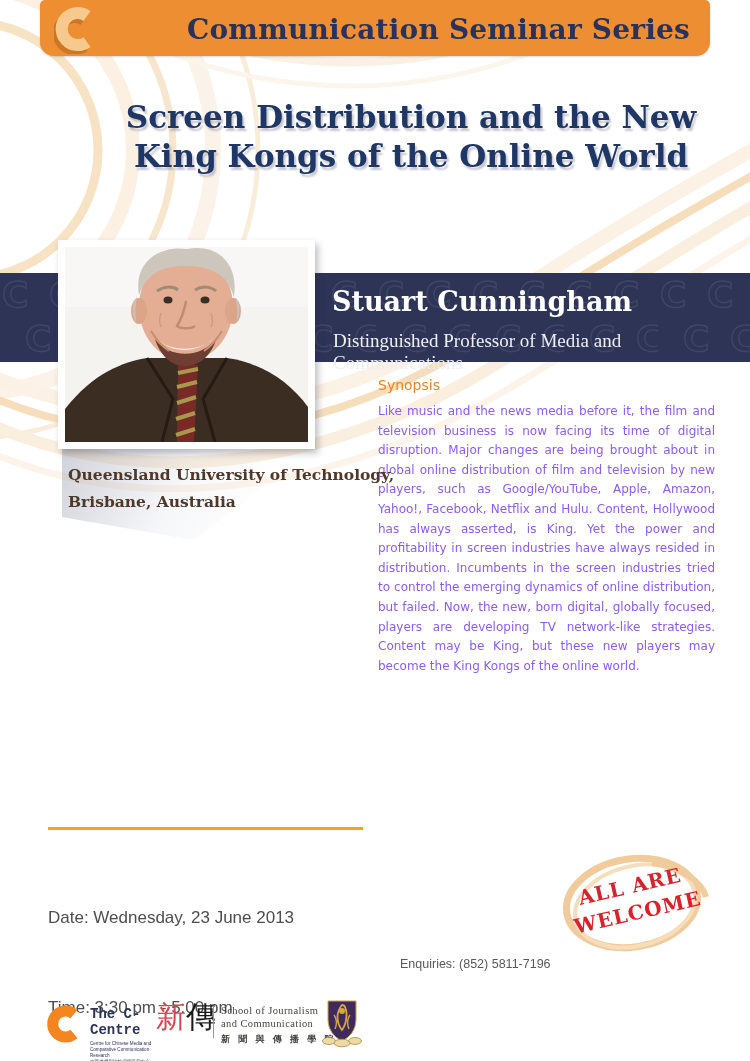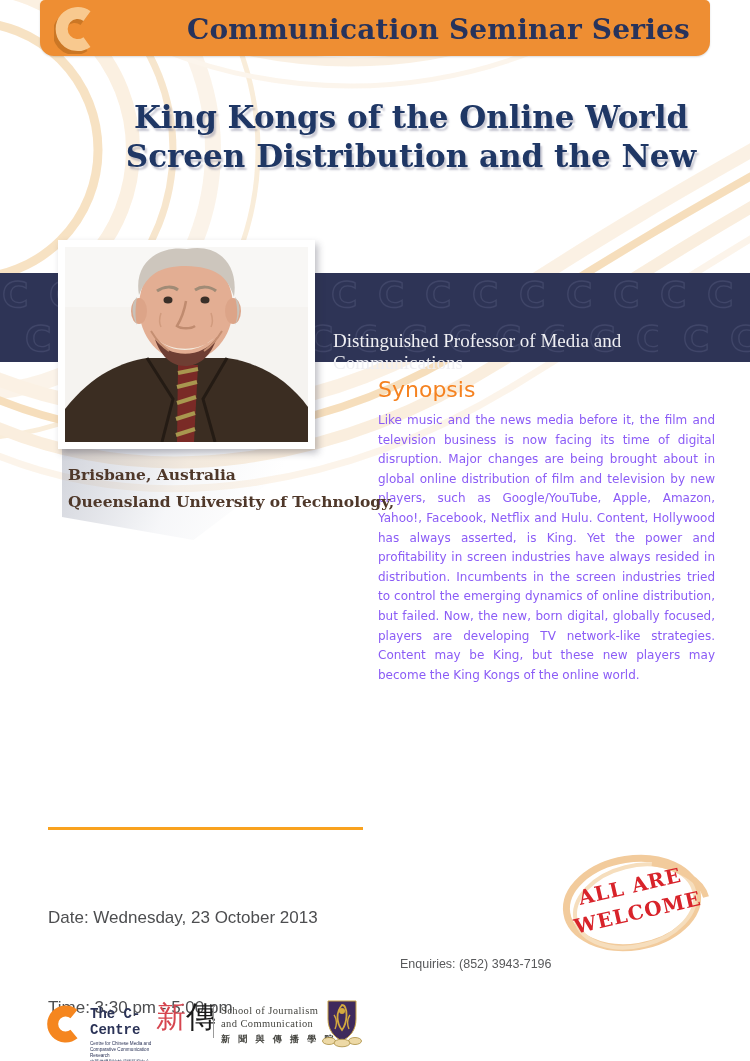"King Kongs of the Online" div { order: before "Screen Distribution and the New" -> after "Screen Distribution and the New" }
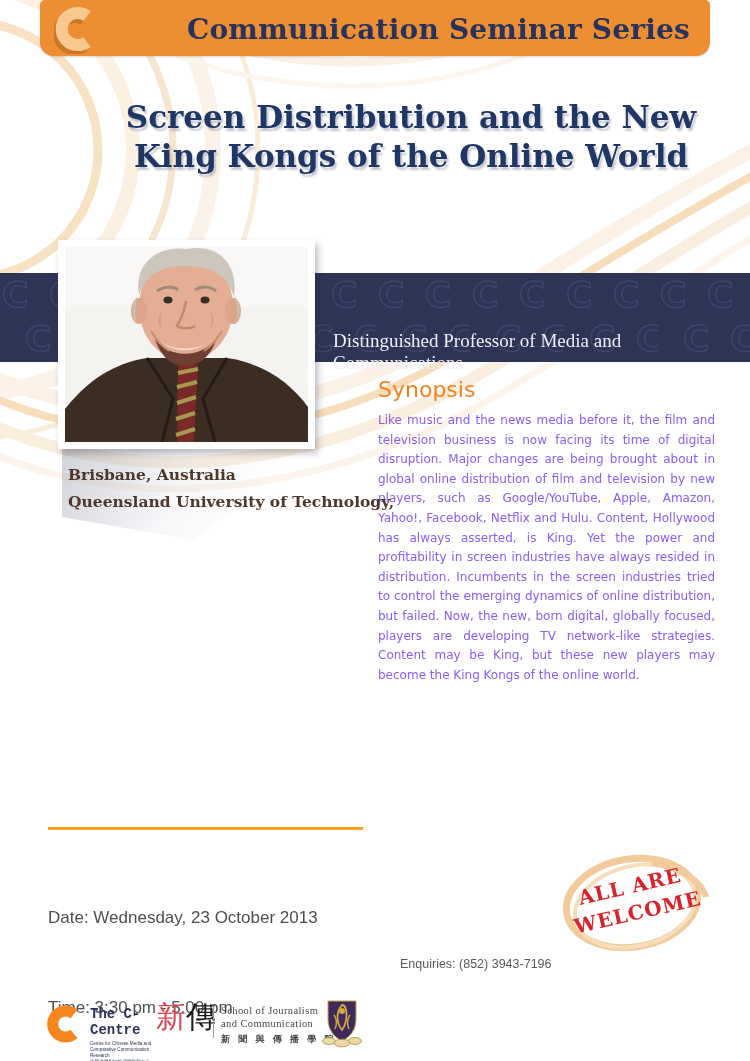"Stuart Cunningham" div.speaker-name { html: none -> <div>Stuart Cunningham</div> }
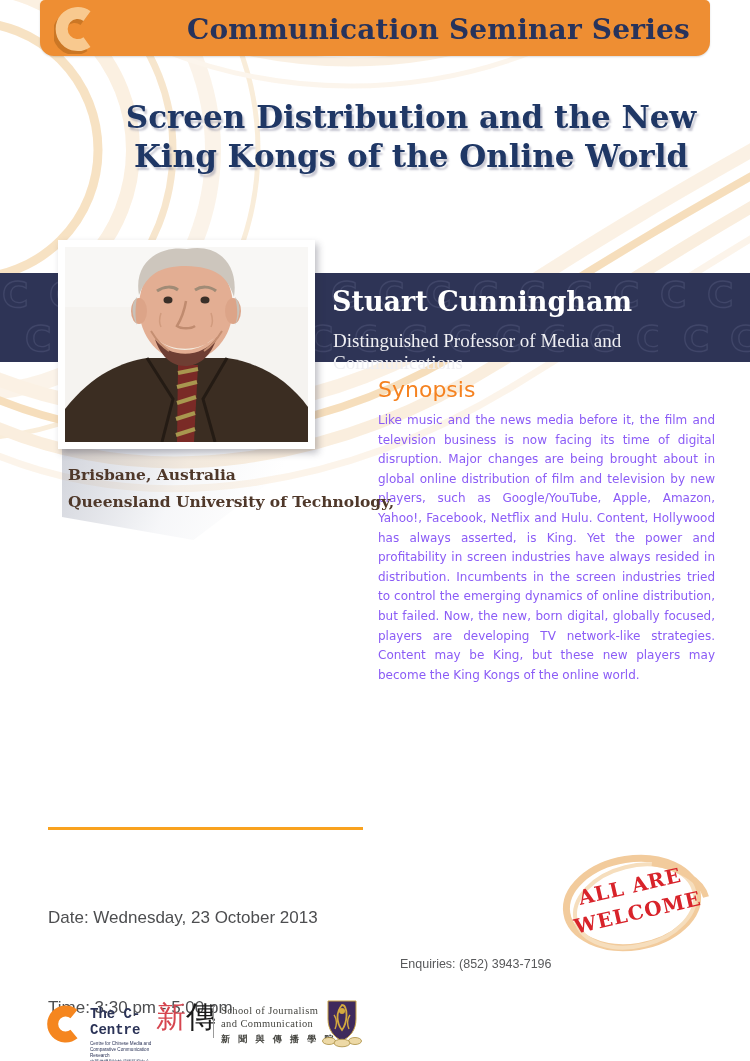"Synopsis" .synopsis-heading { font-size: 22px -> 14px }
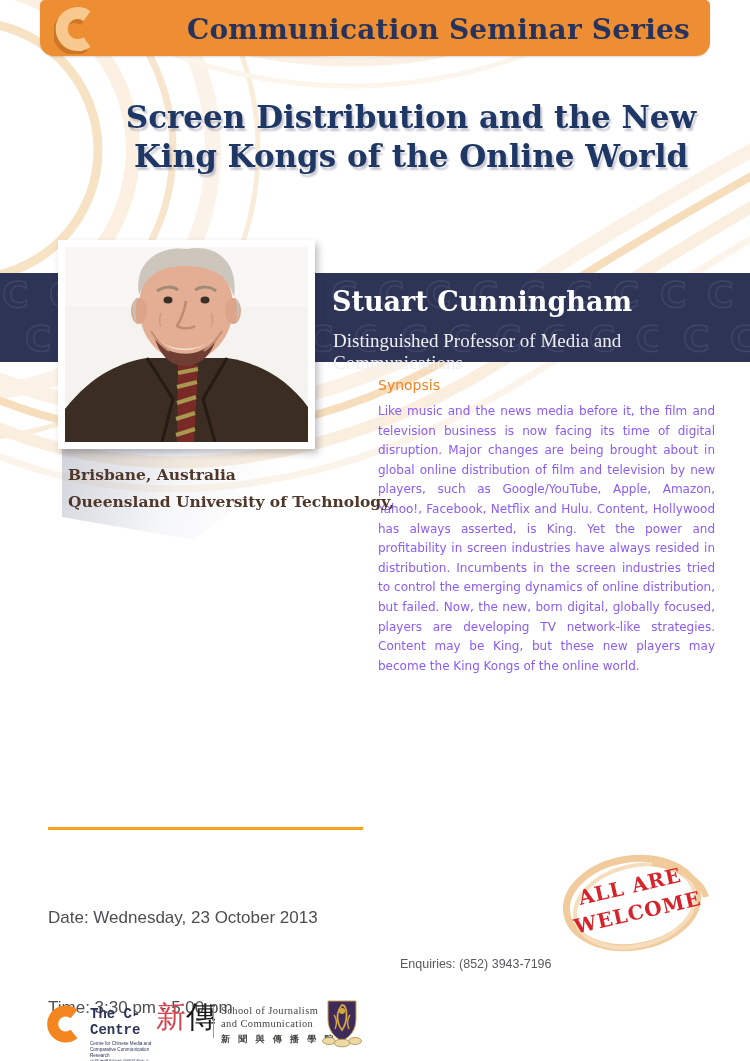"Brisbane, Australia" div { order: before "Queensland University of Technology," -> after "Queensland University of Technology," }
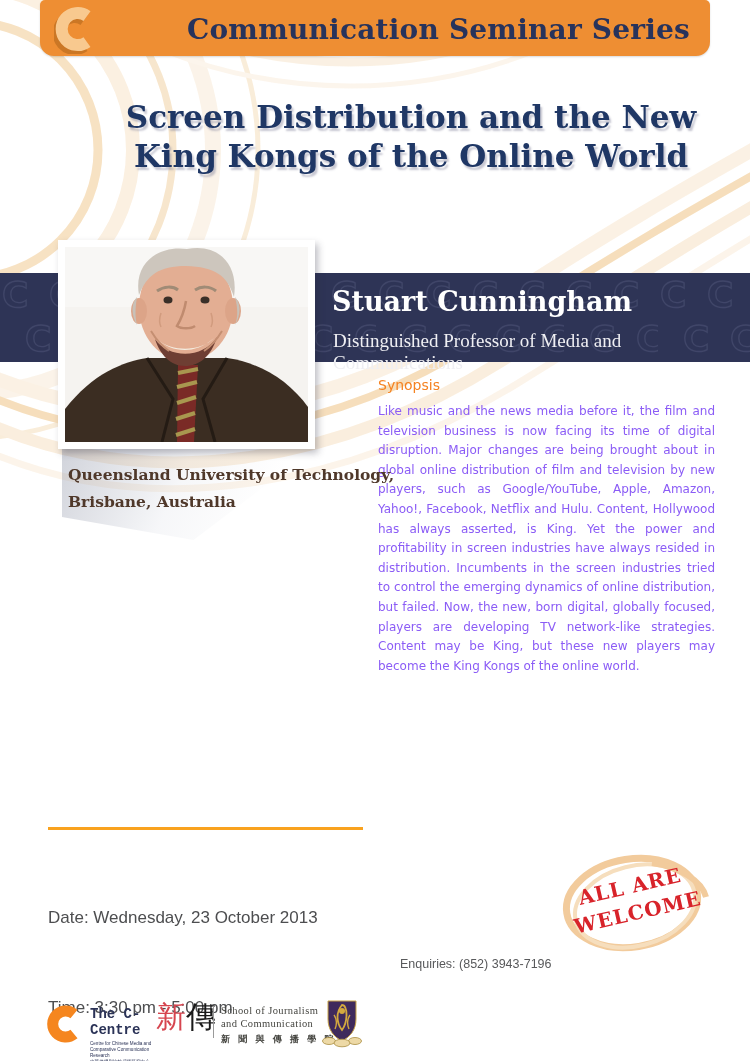"Date: Wednesday, 23 October 2013" div { text: October -> June }
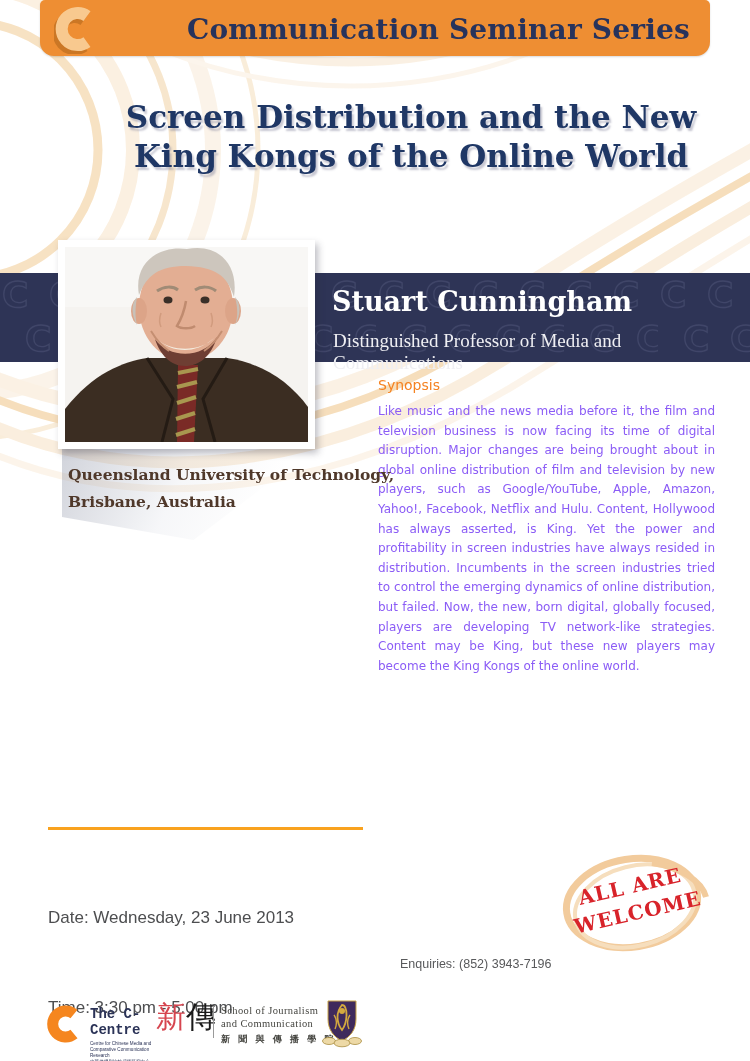"Enquiries: (852) 3943-7196" div { text: 3943-7196 -> 5811-7196 }
